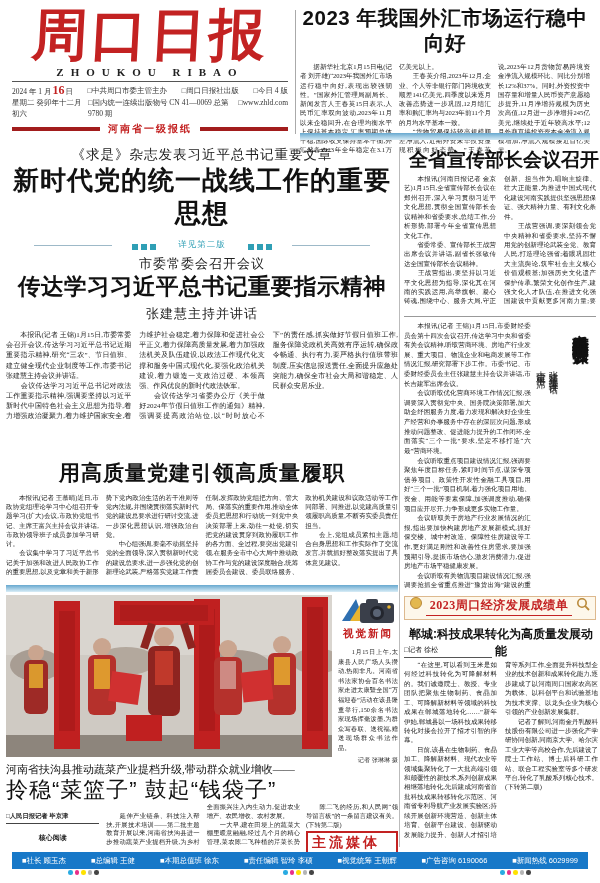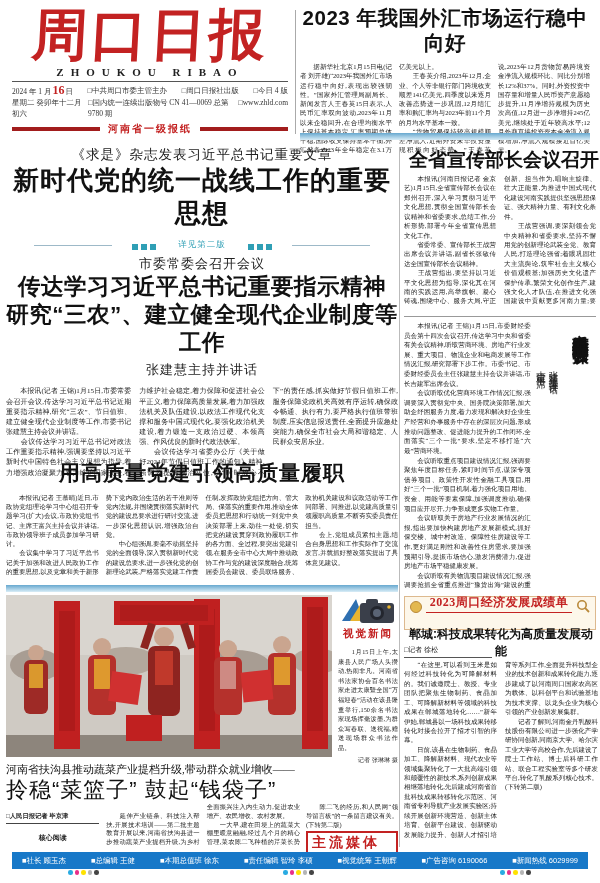"研究“三农”、建立健全现代企业制度等工作" div.cw-h { html: <div>研究“三农”、建立健全现代企业制度等工作</div> -> none }
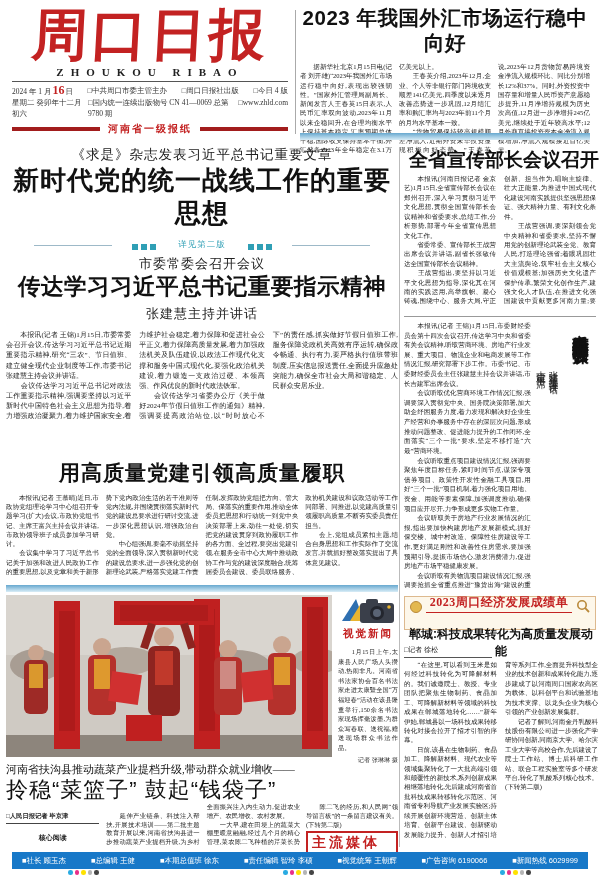"2023周口经济发展成绩单" .dc-badge { align-items: flex-end -> flex-start; padding: 16px 5px -> 0 5px }
